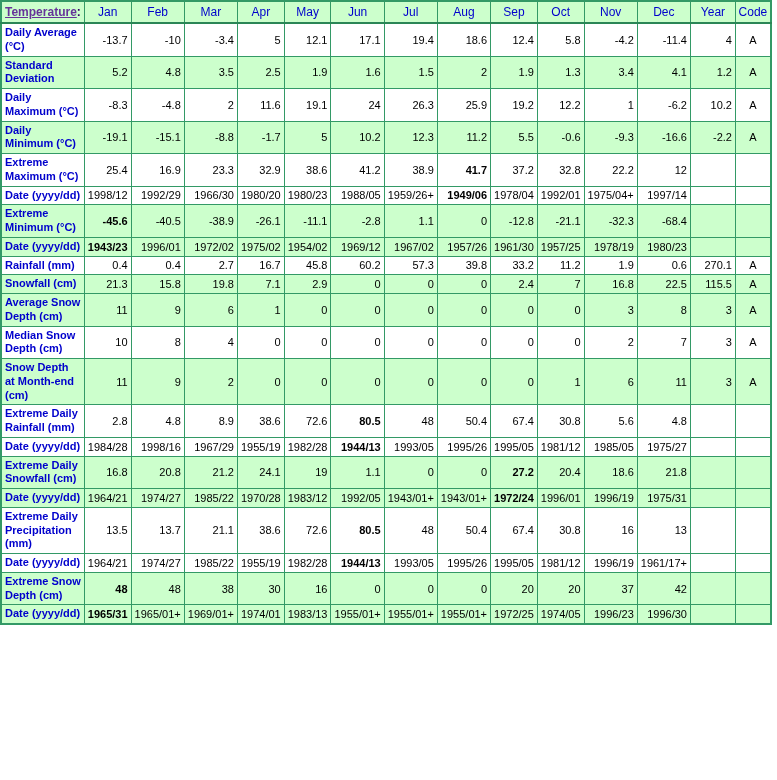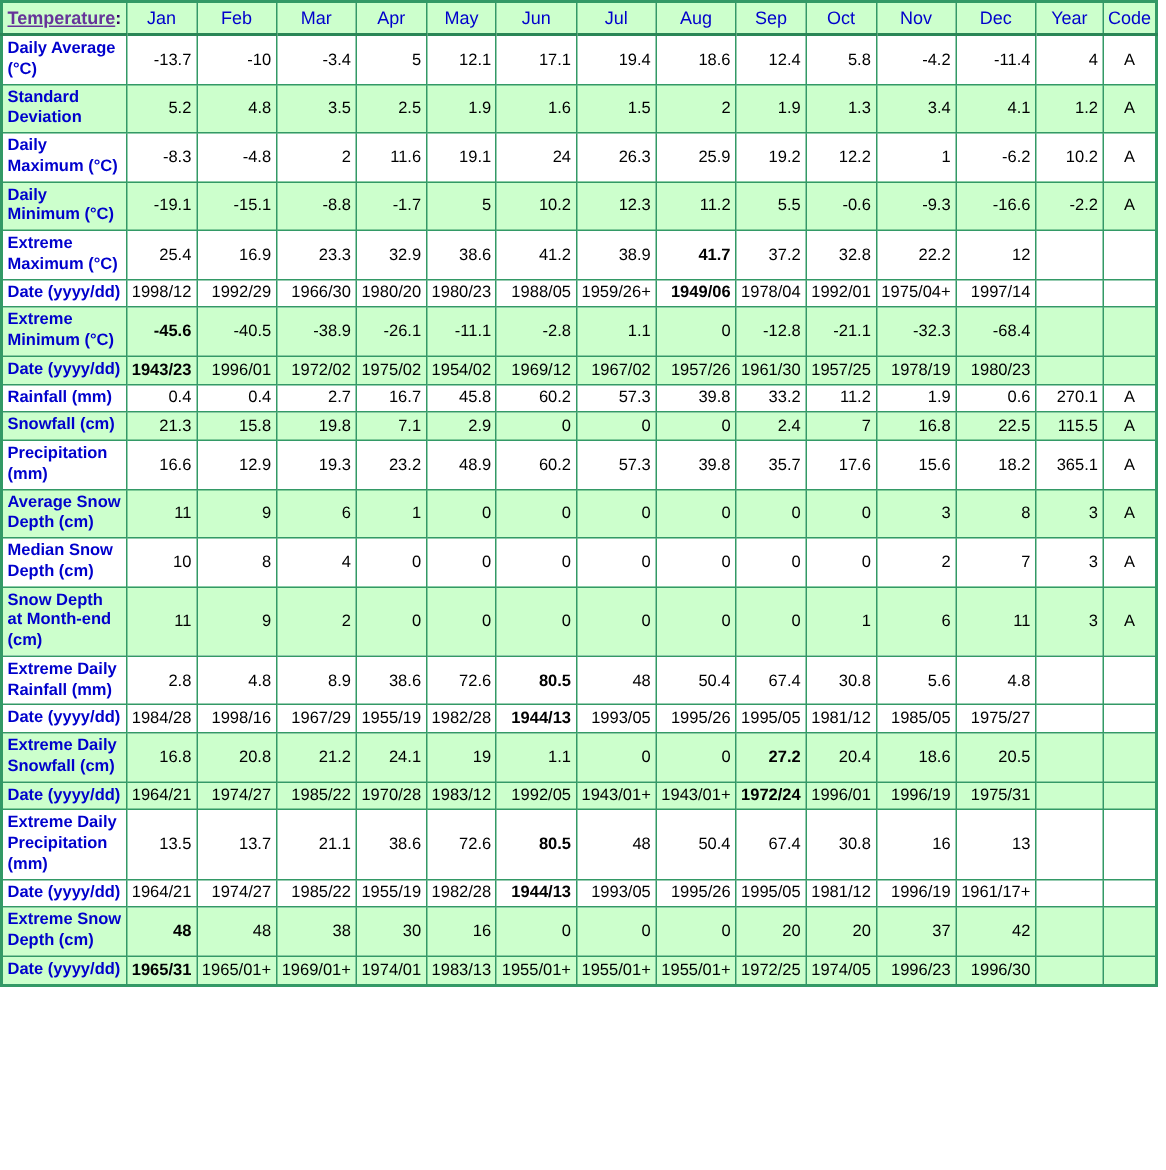"Precipitation (mm)" tr.plain { html: <tr> <td>Precipitation (mm)</td> <td>16.6</td> <td>12.9</td> <td>19.3</td> <td>23.2</td> <td>48.9</td> <td>60.2</td> <td>57.3</td> <td>39.8</td> <td>35.7</td> <td>17.6</td> <td>15.6</td> <td>18.2</td> <td>365.1</td> <td>A</td> </tr> -> none }
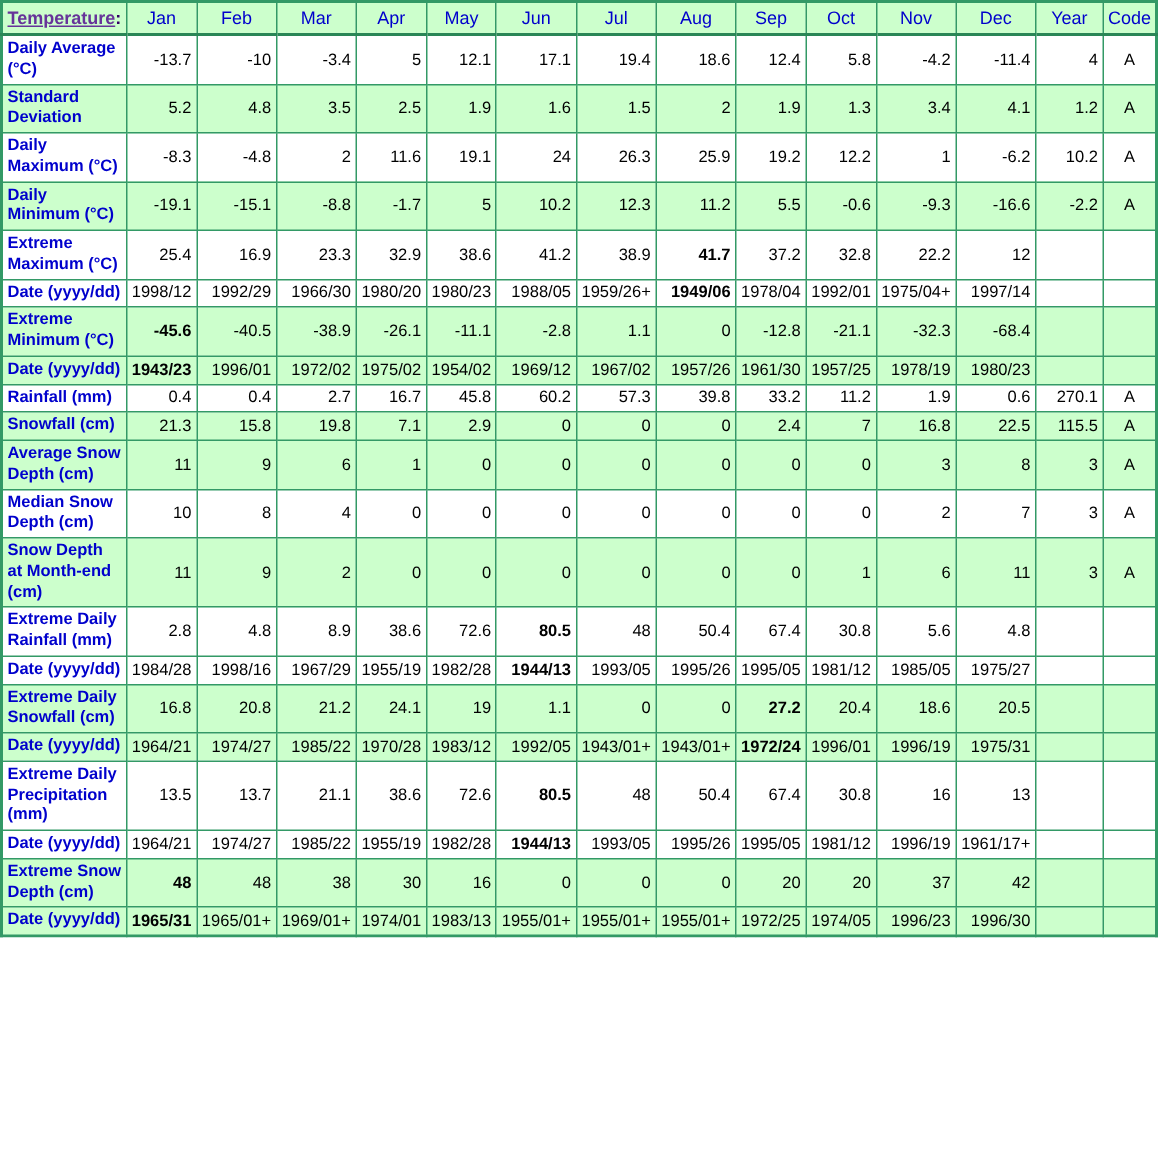"20.5" td.val { text: 20.5 -> 21.8 }
